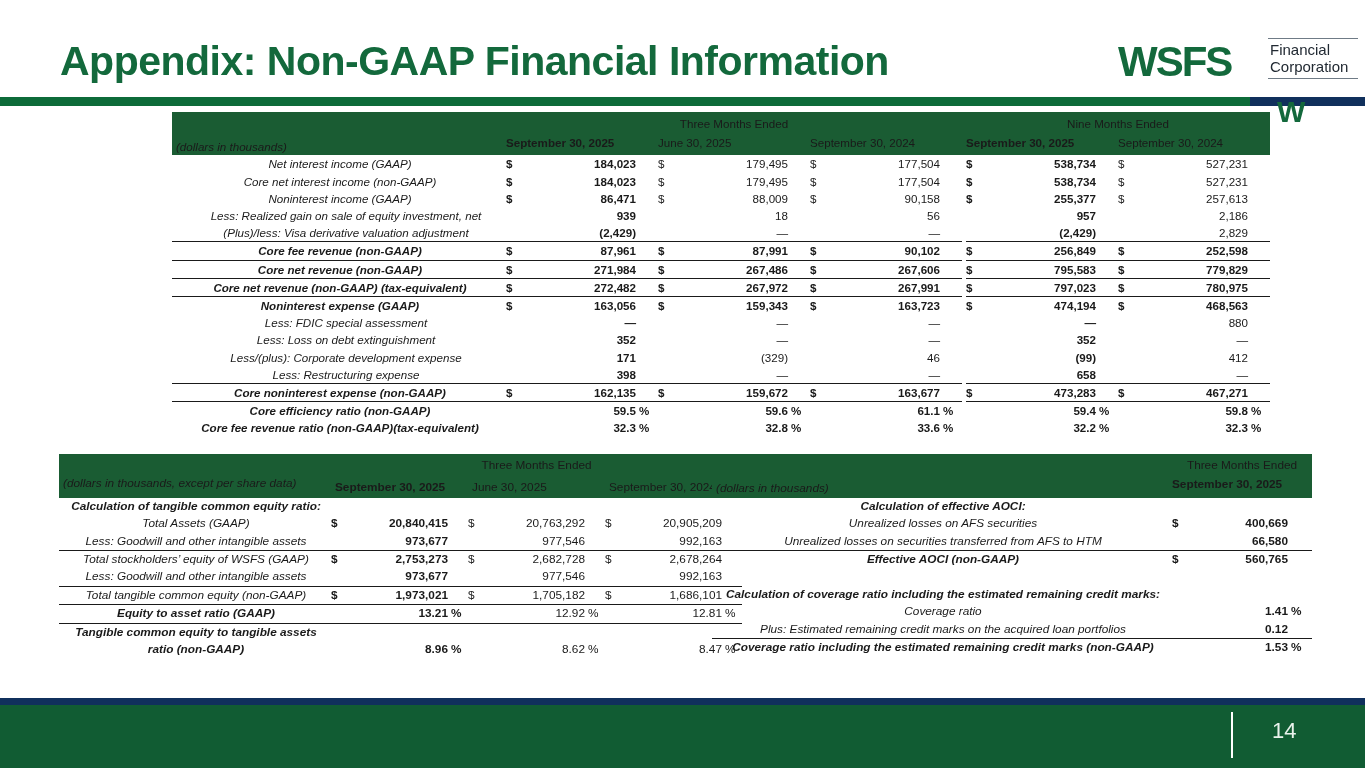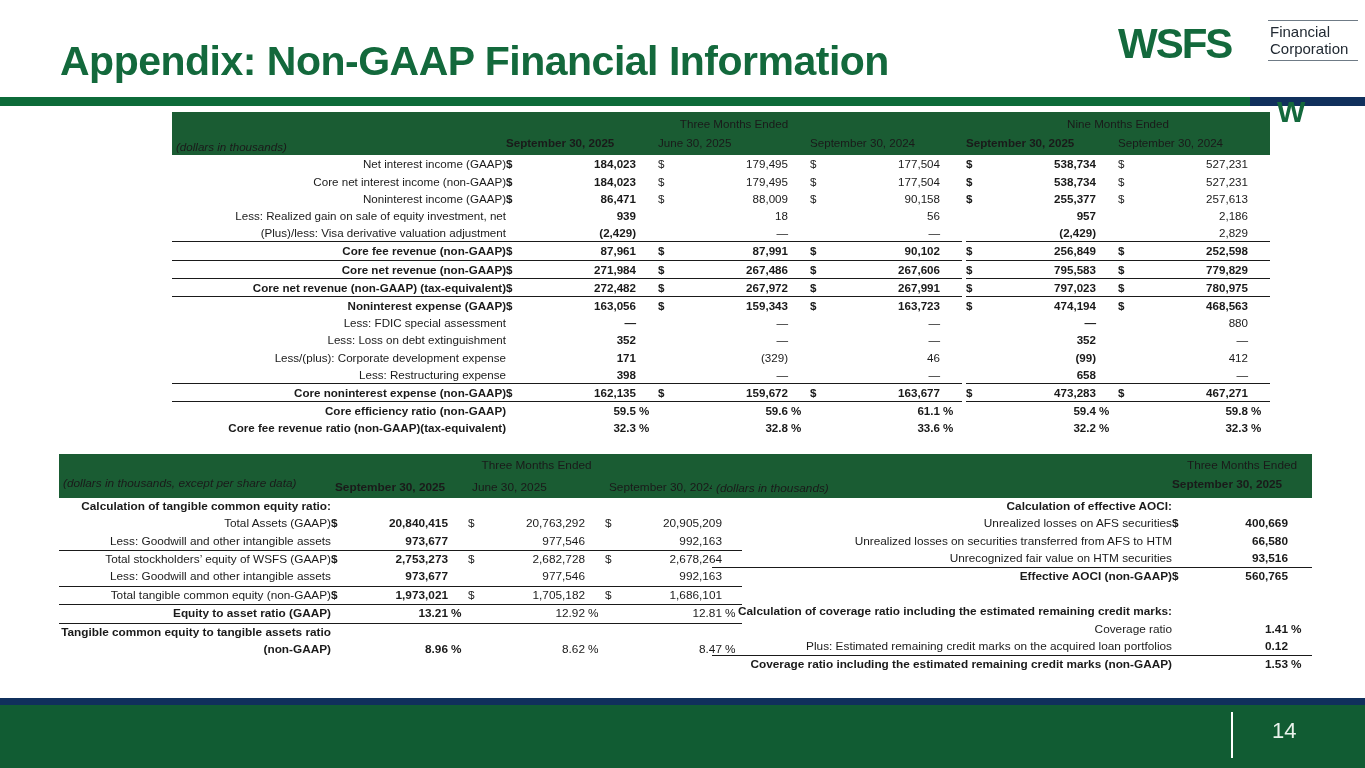"WSFS" #logo { top: 20px -> 38px }
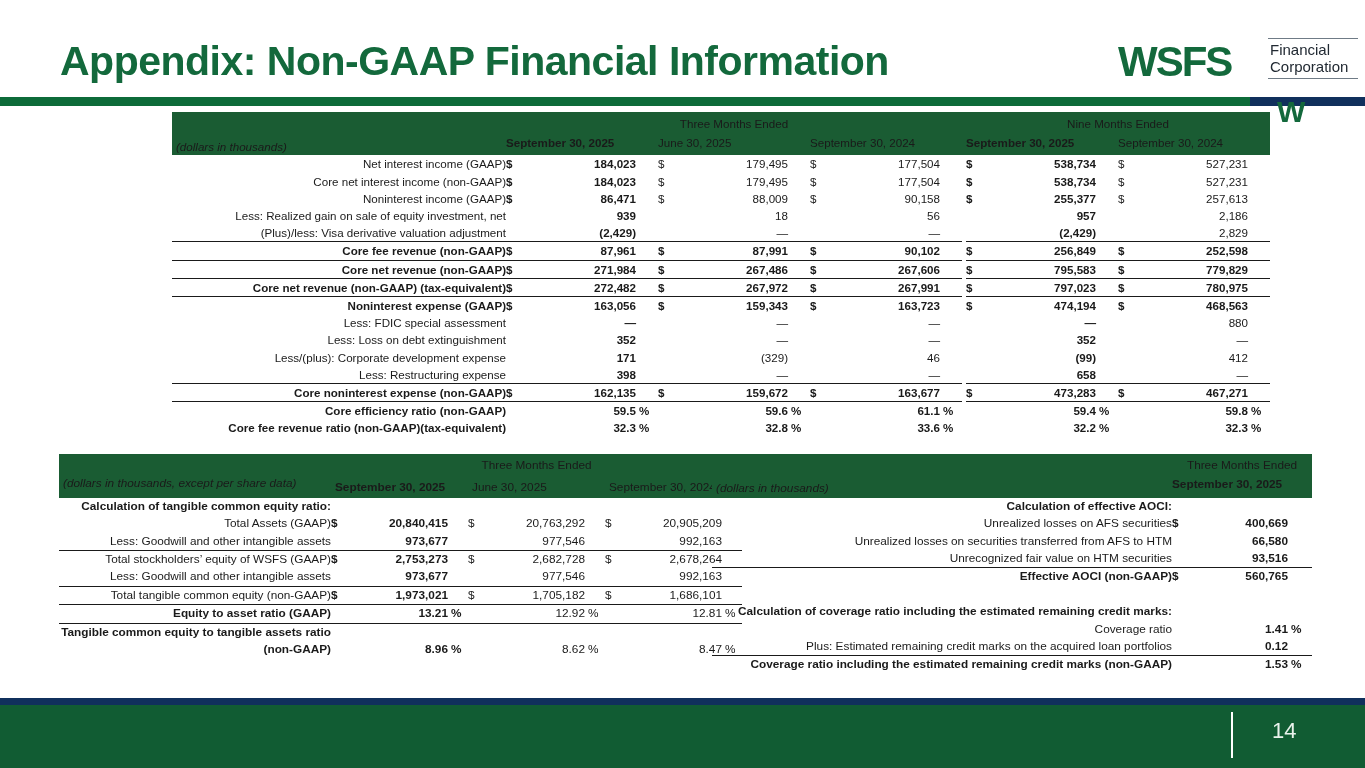"Net interest income (GAAP)" .lbl { font-style: none -> italic; text-align: right -> center }
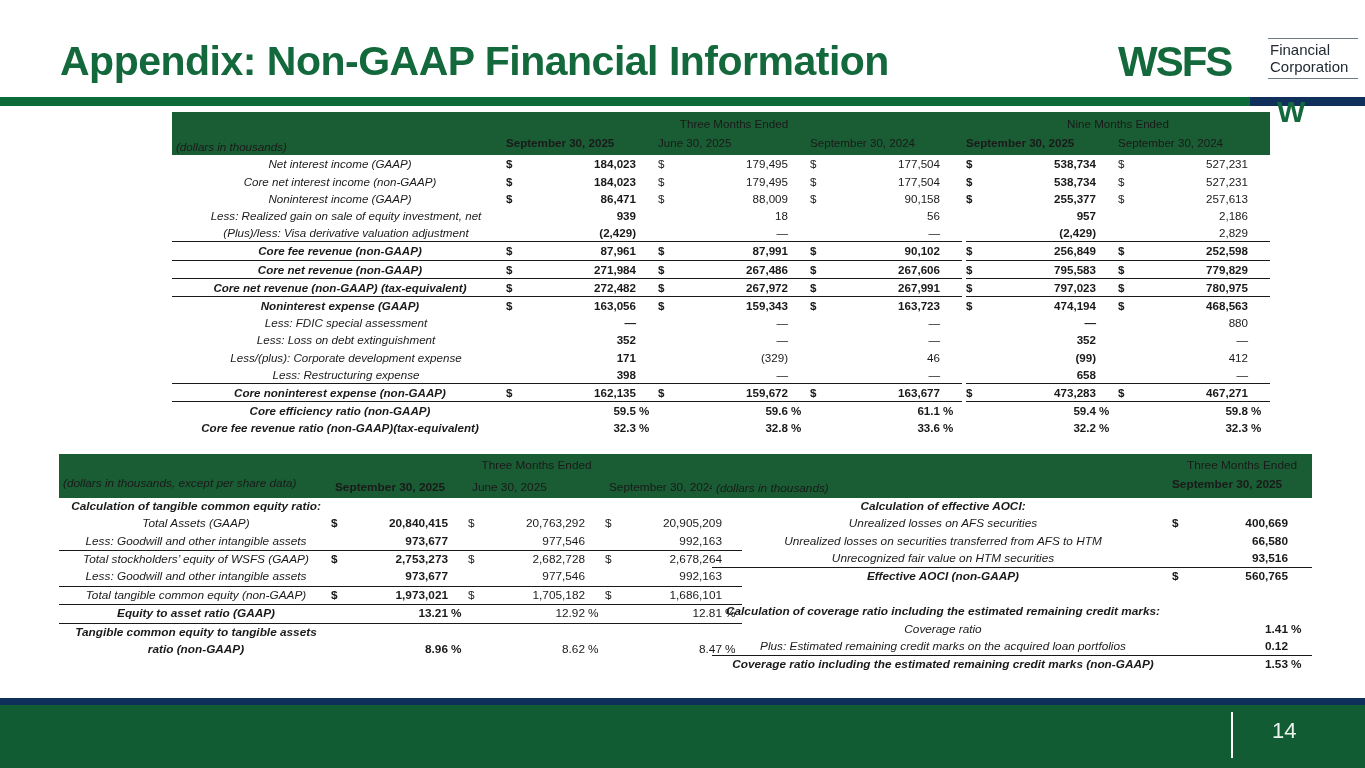"Unrecognized fair value on HTM" tr { html: <tr> <td>Unrecognized fair value on HTM securities</td> <td></td> <td>93,516</td> <td></td> </tr> -> none }
